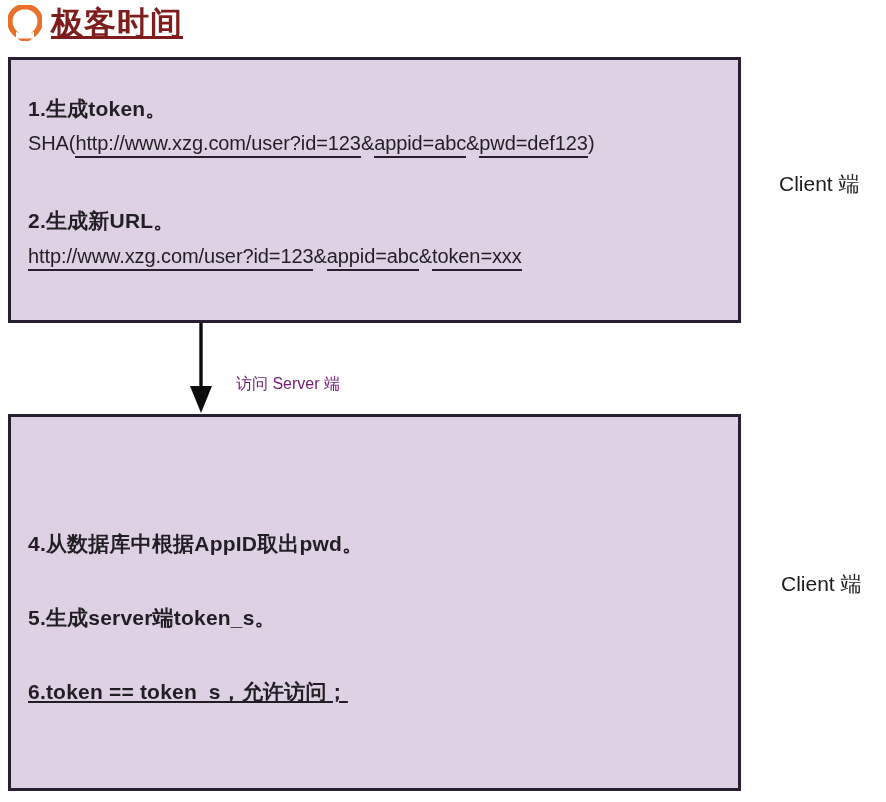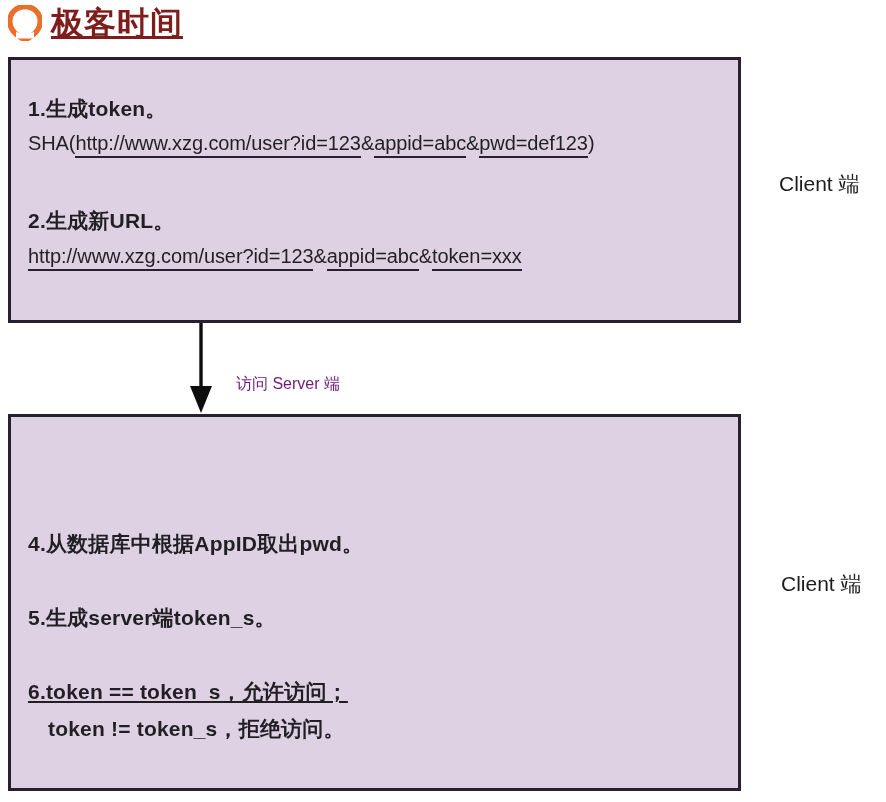"token != token_s，拒绝访问。" div.step { html: <div>token != token_s，拒绝访问。</div> -> none }
